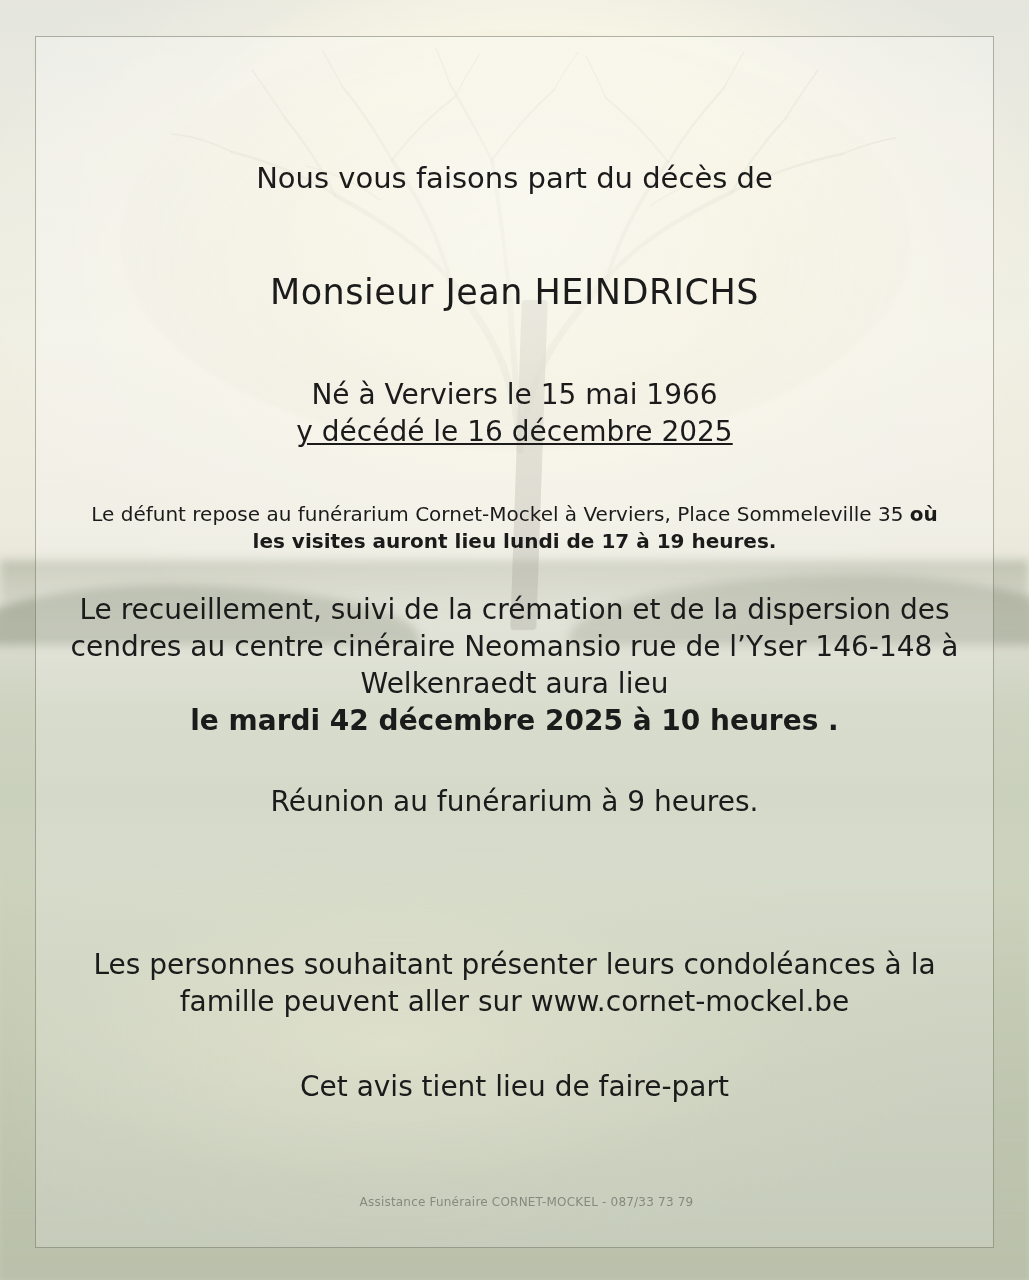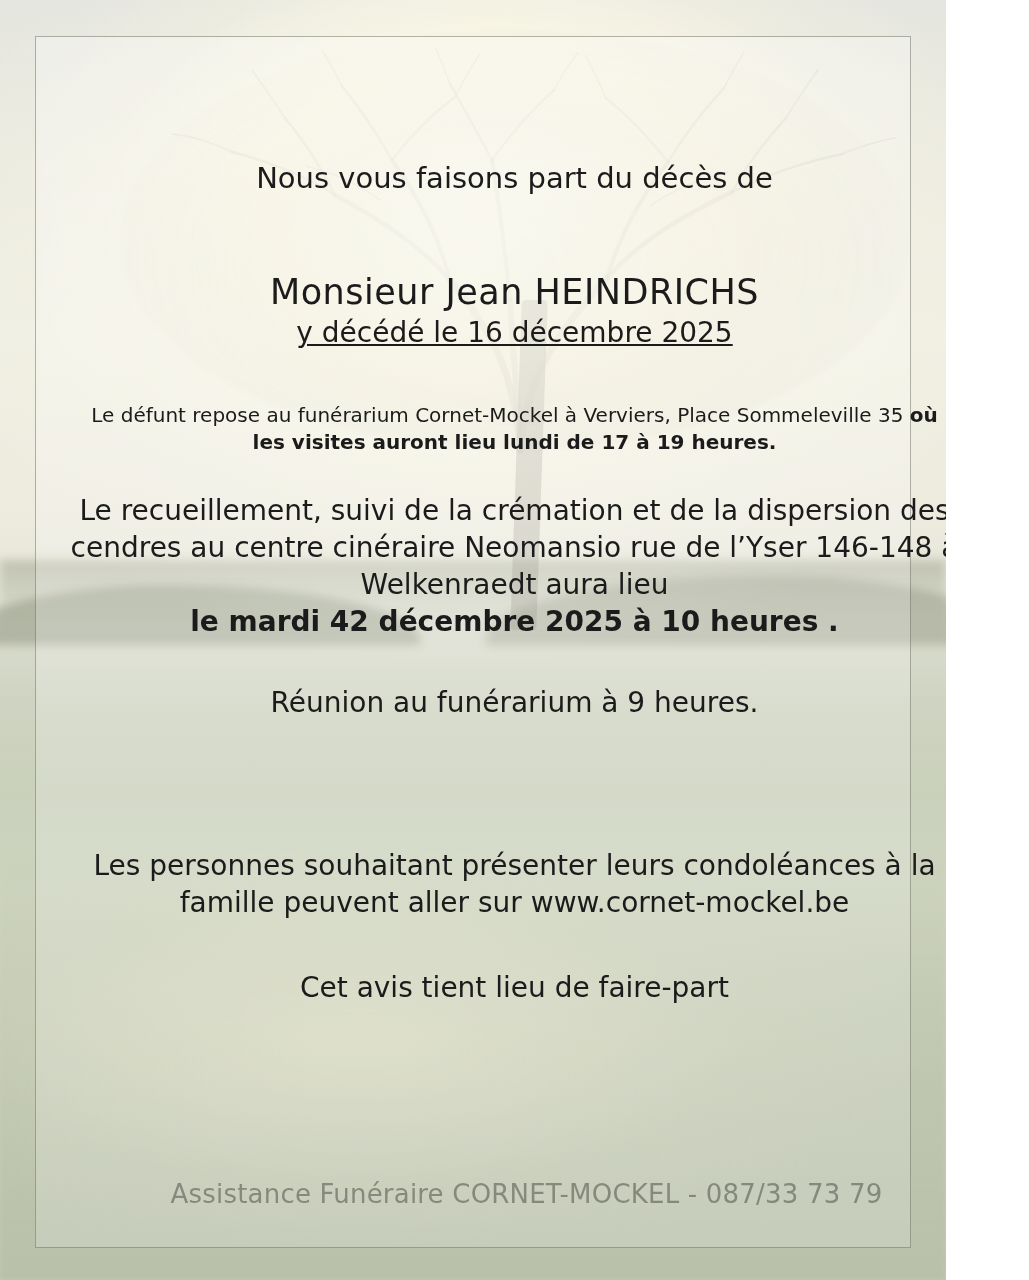"Nous vous faisons part du" .card { width: 946px -> 1029px }
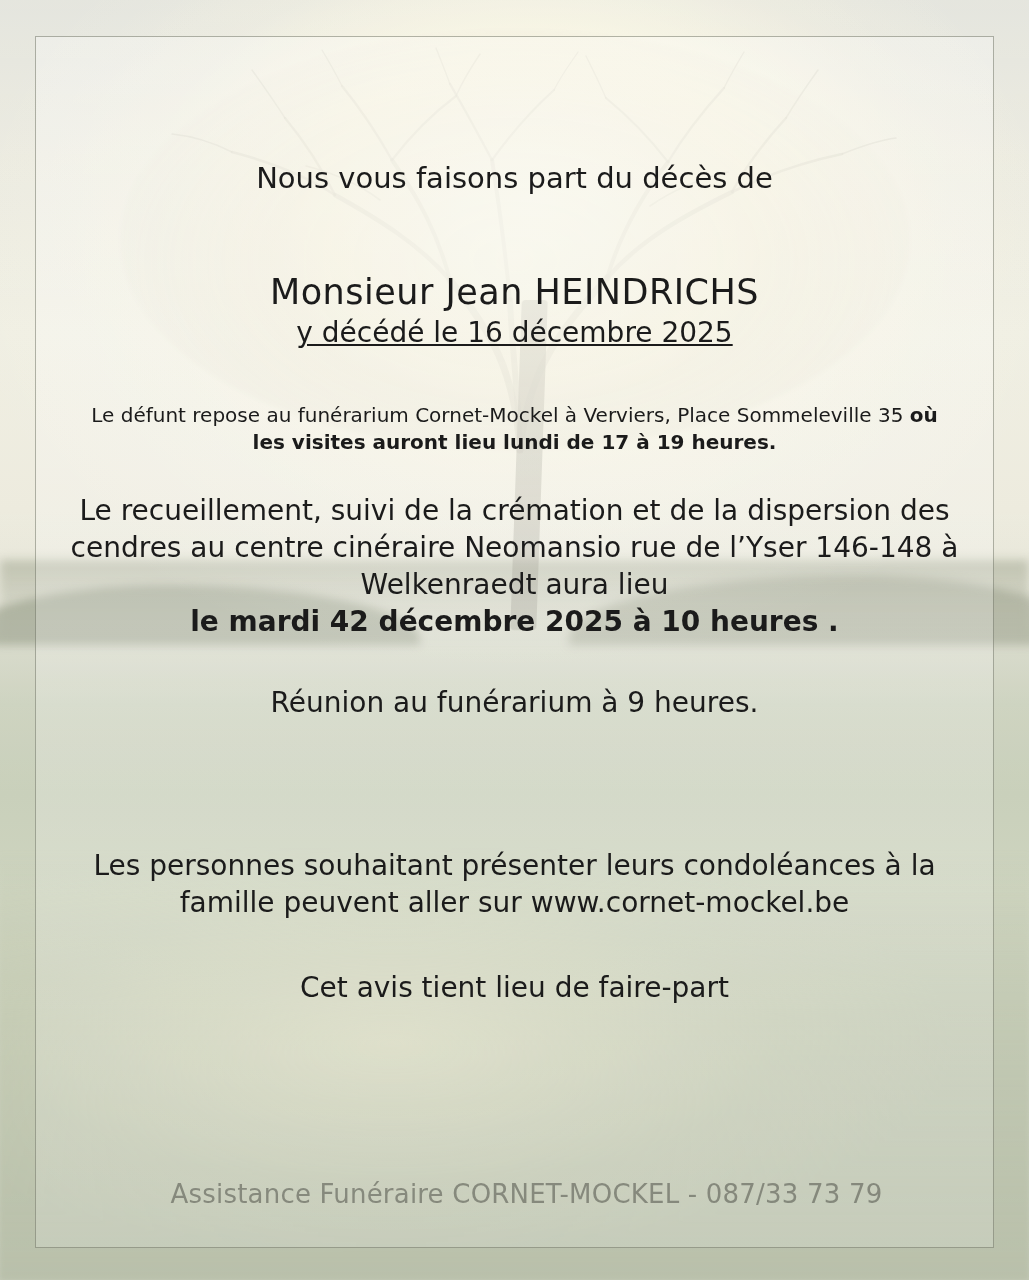"Né à Verviers le 15" p.line { html: none -> <p>Né à Verviers le 15 mai 1966</p> }
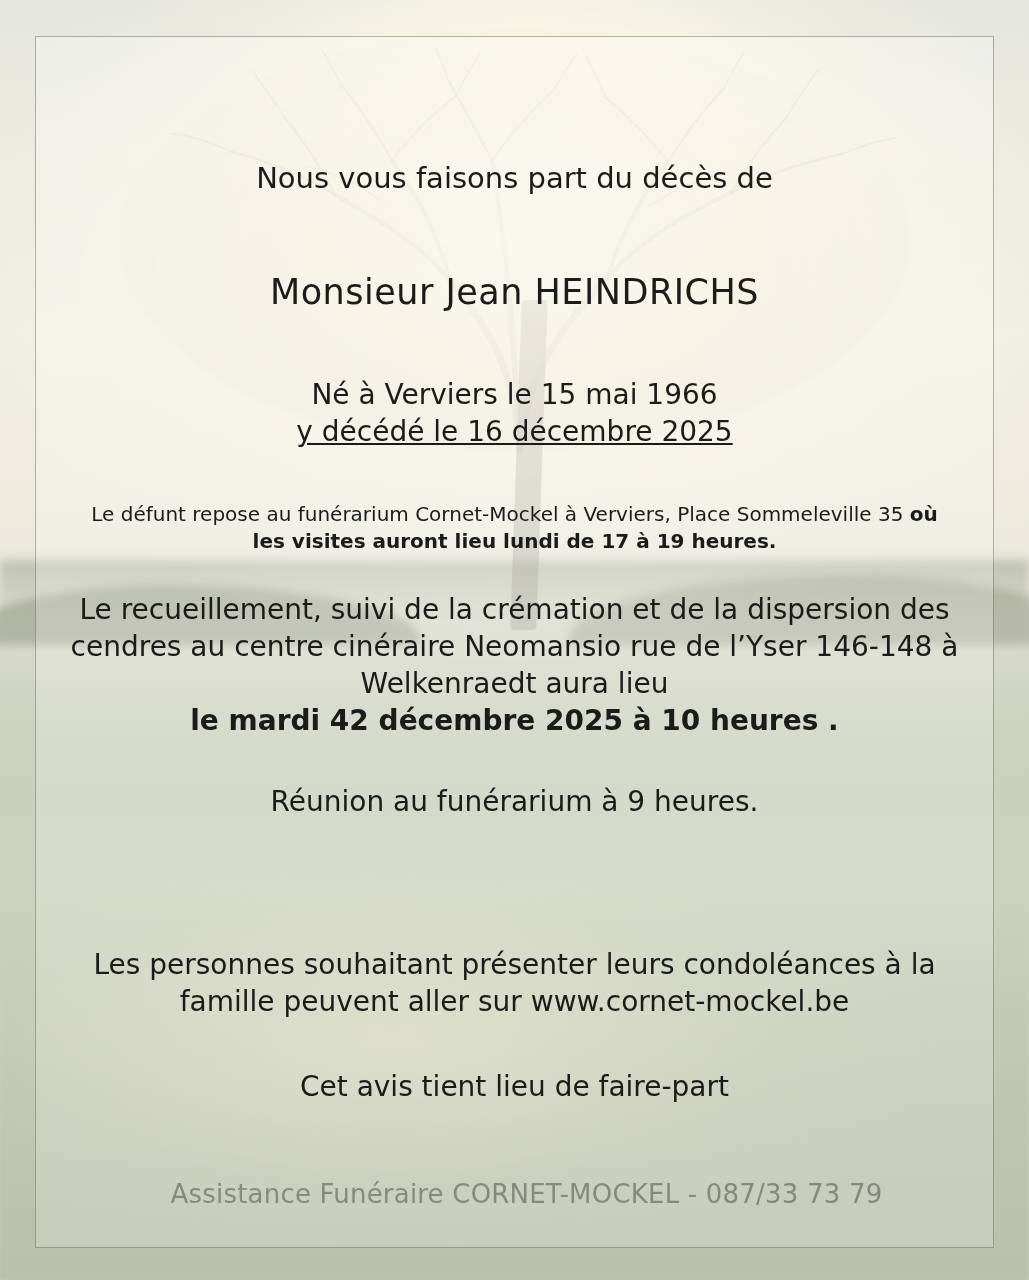"Assistance Funéraire CORNET-MOCKEL -" .footer { font-size: 26px -> 12px }
